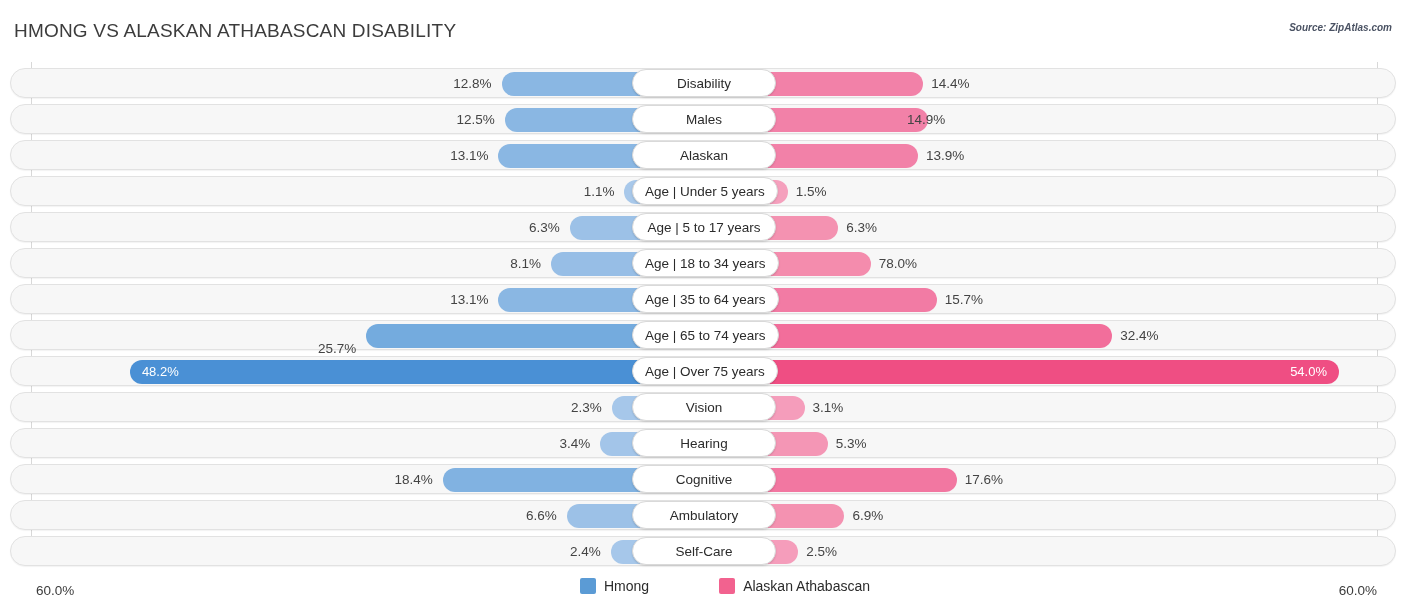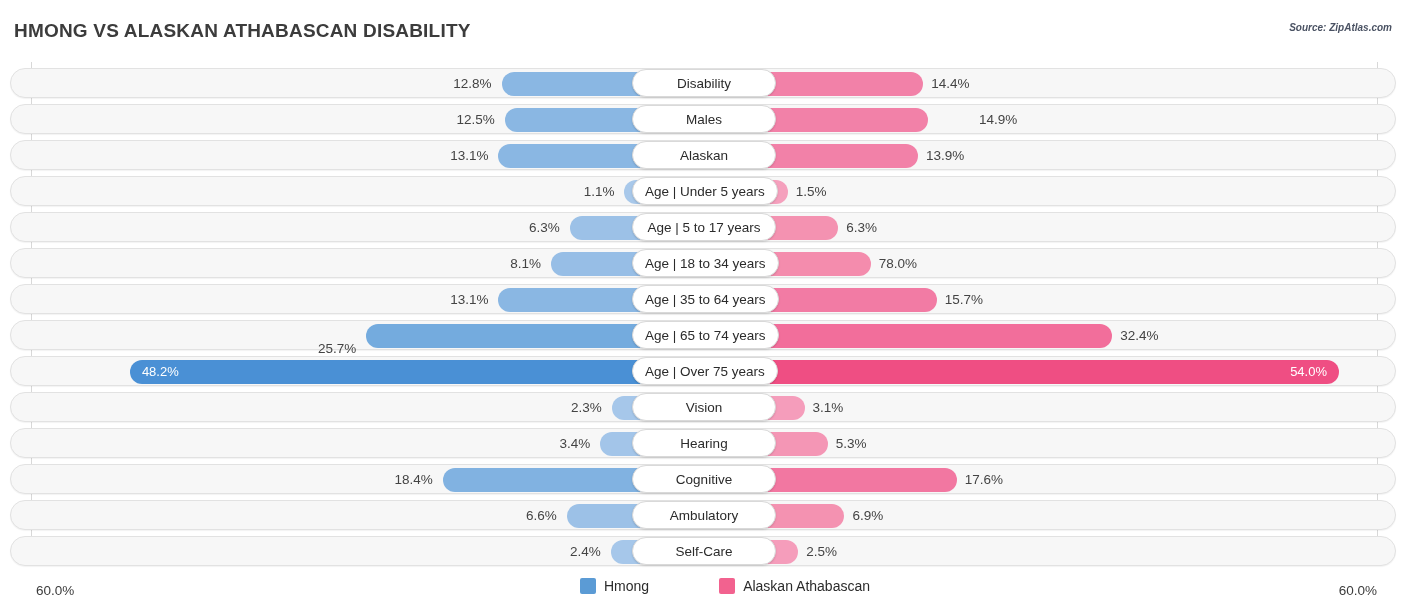"HMONG VS ALASKAN ATHABASCAN DISABILITY" .chart-title { font-weight: 700 -> 400 }
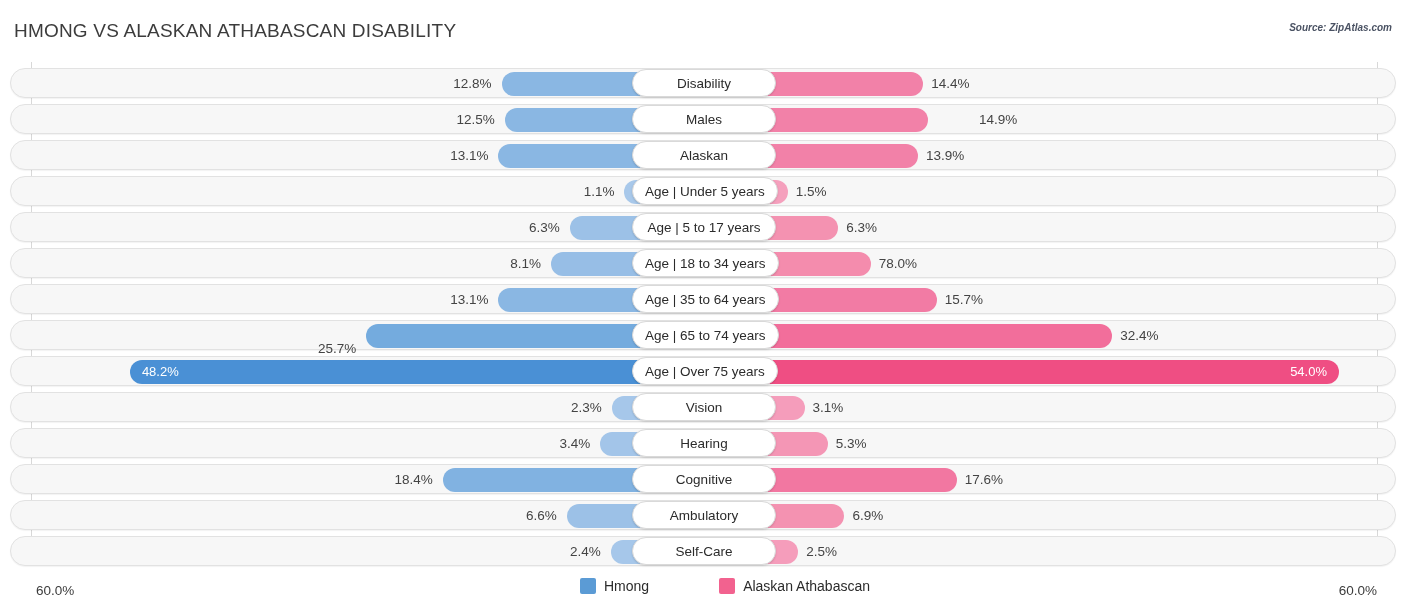"14.9%" div.val { left: 968px -> 896px }
